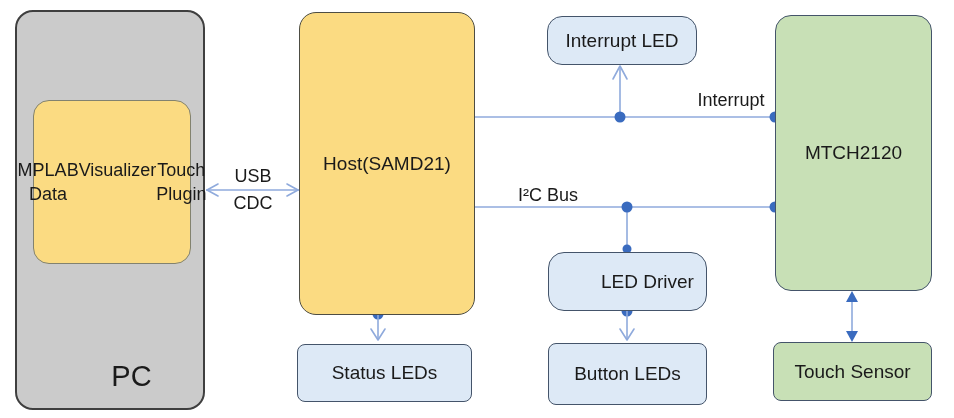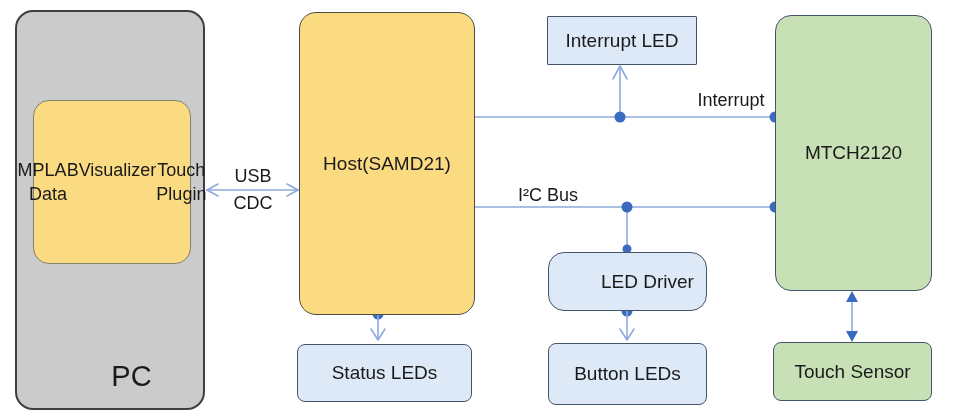"Interrupt LED" .node-interrupt-led { border-radius: 1px -> 15px }
